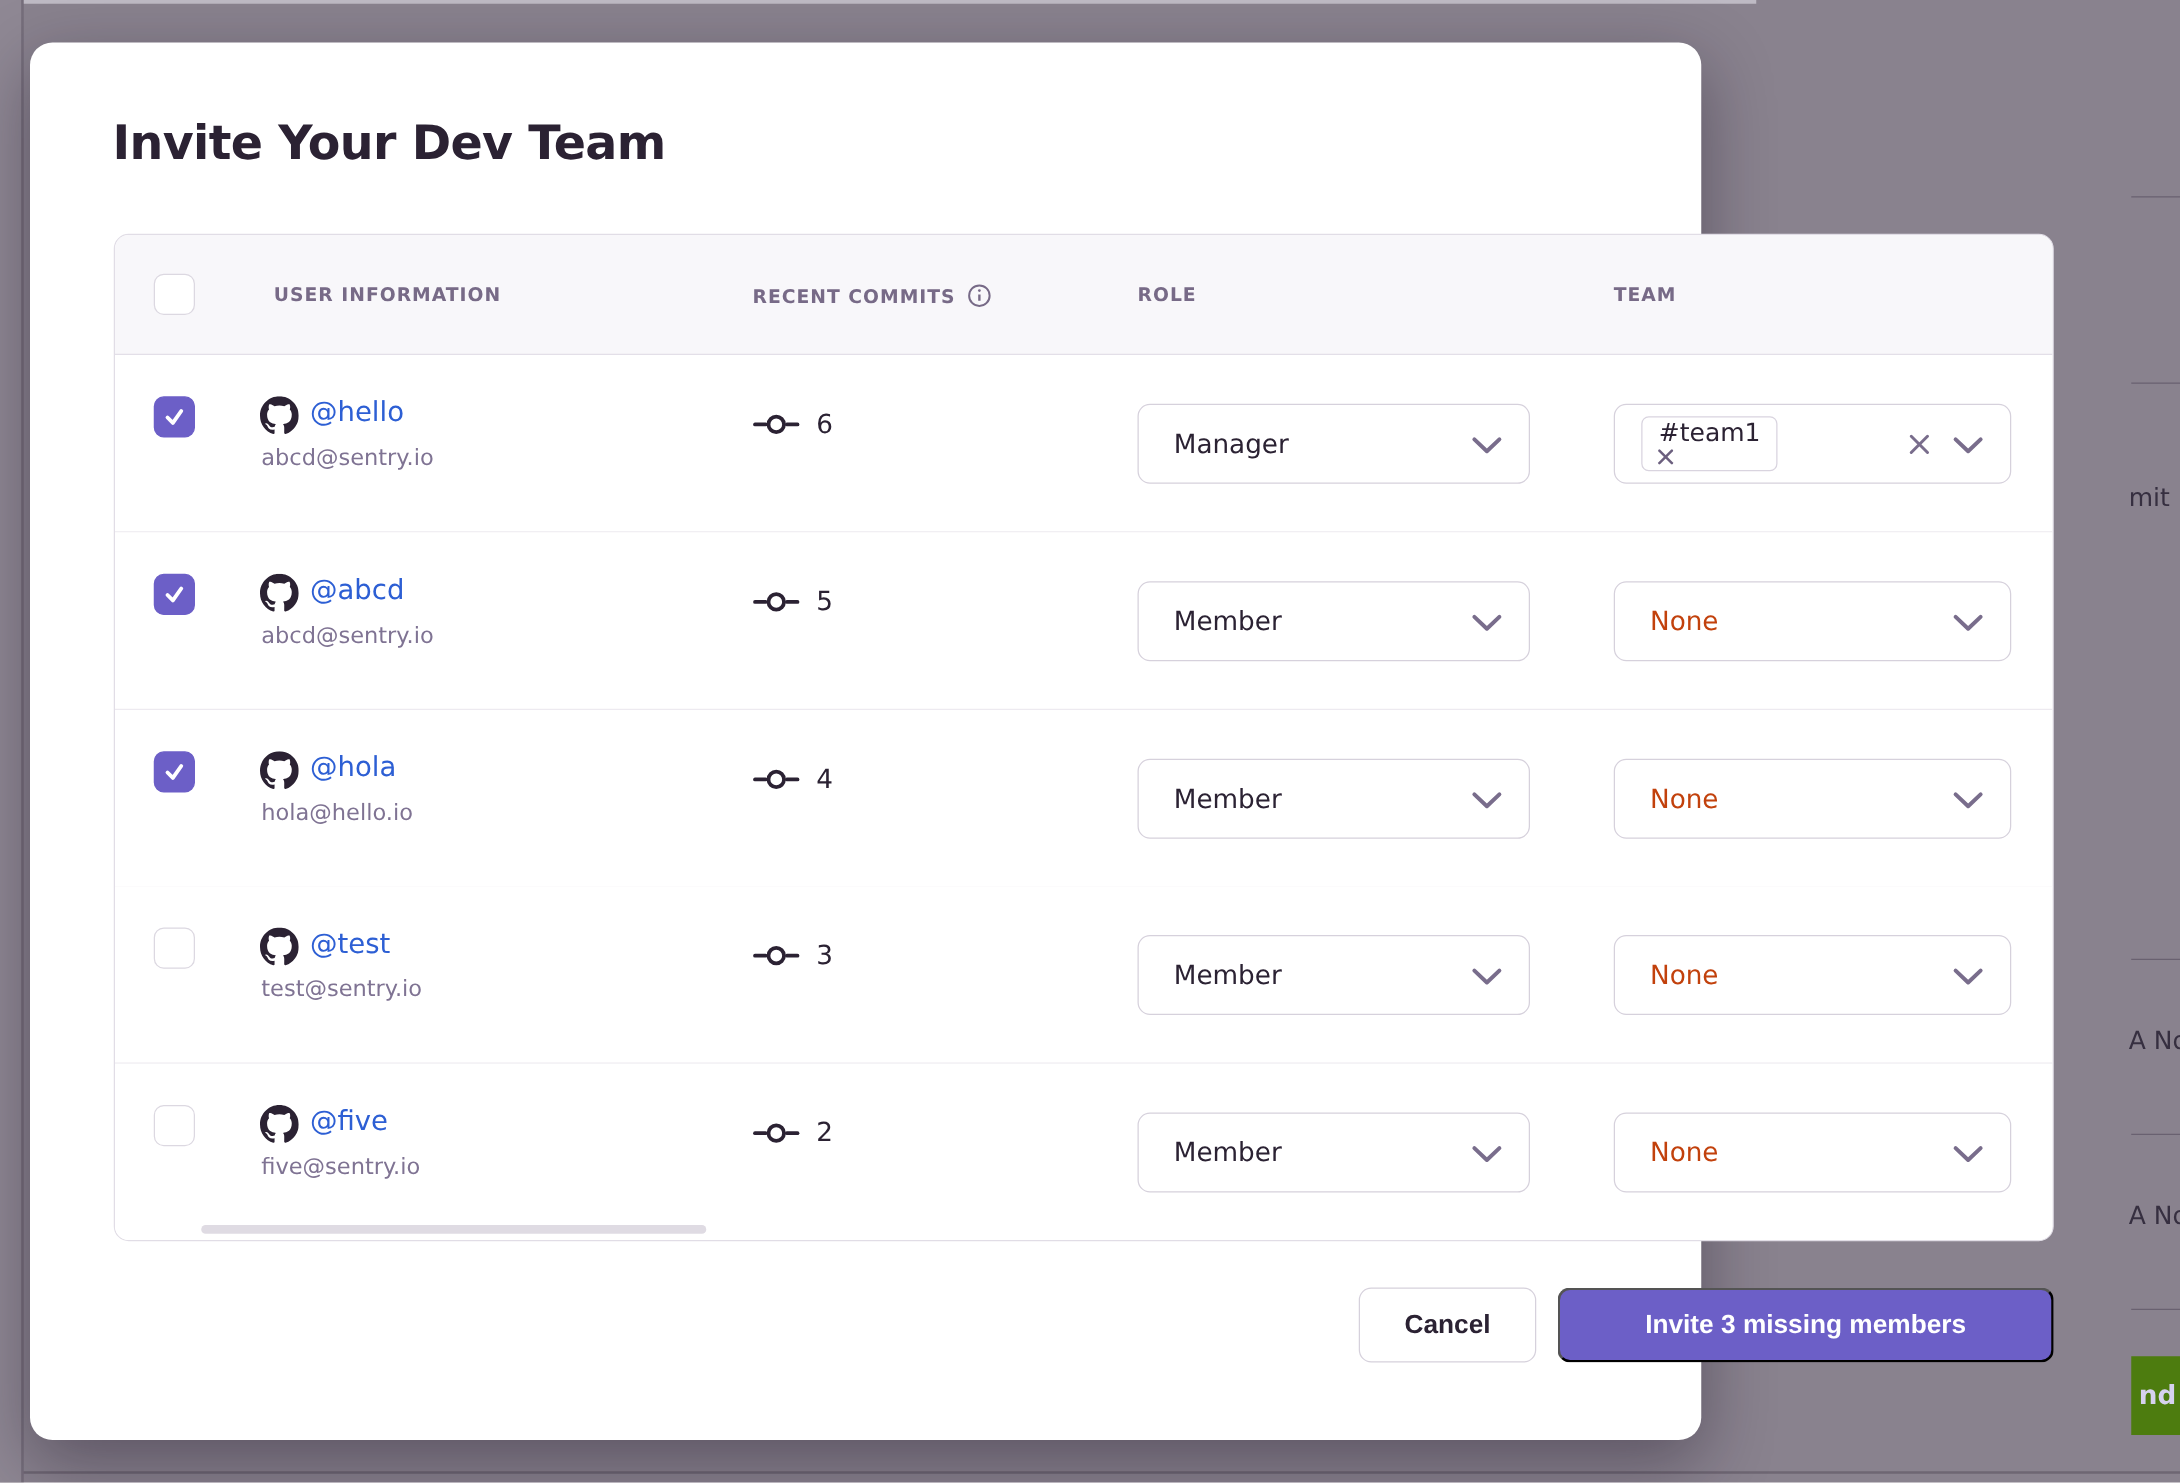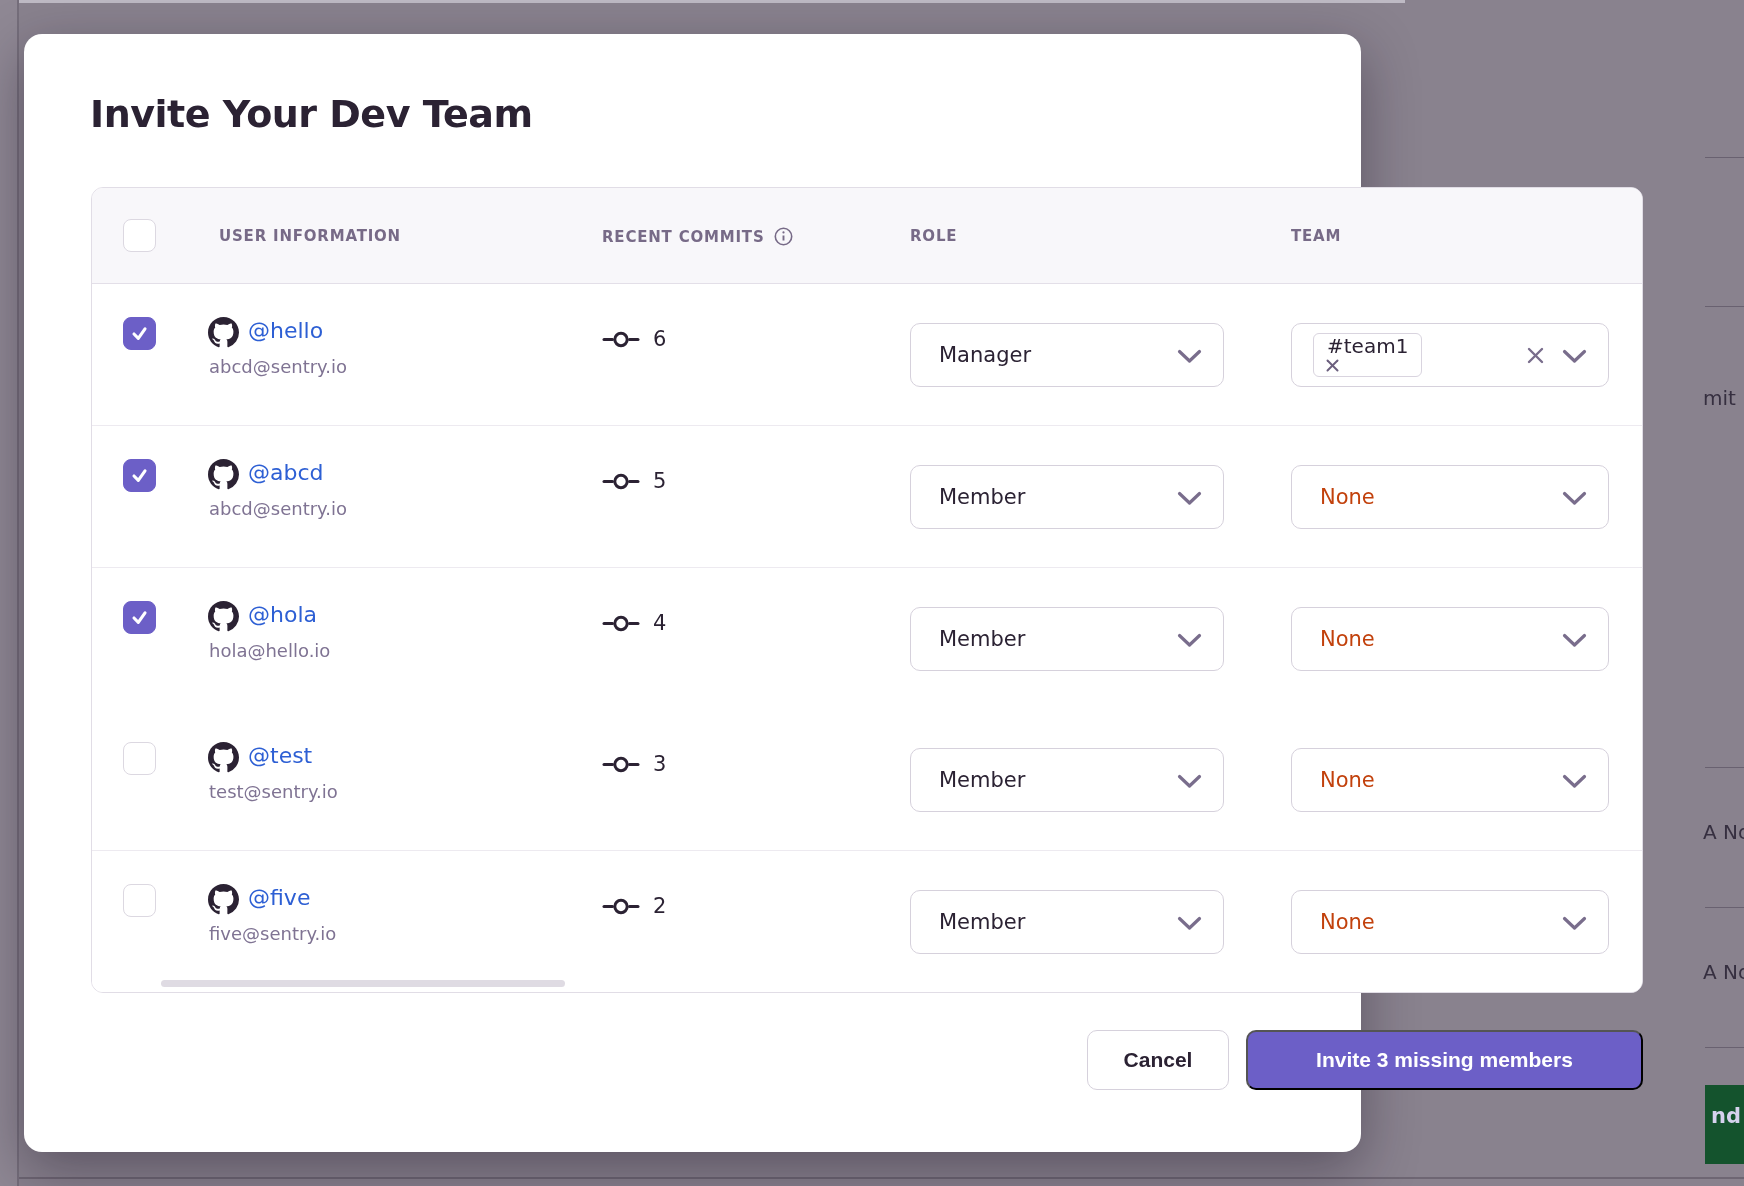"nd" .bg-send { background: #14532d -> #4d7c0f; height: 79px -> 63px }
